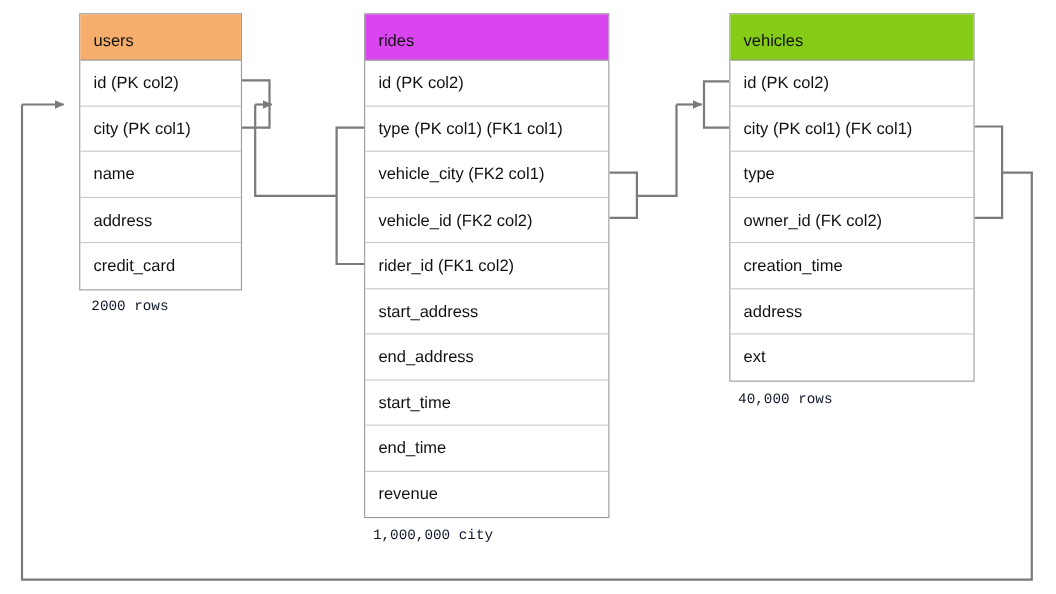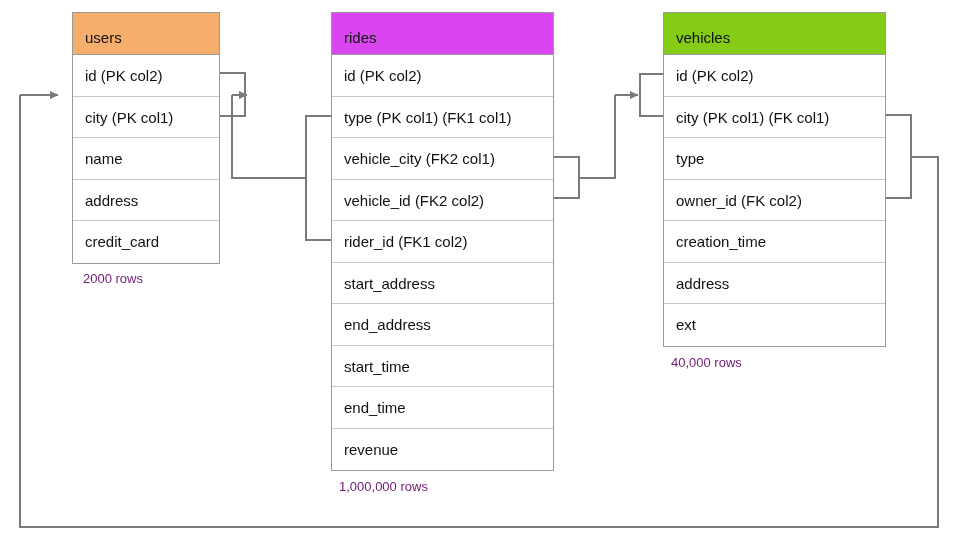"2000 rows" .rowcount { color: #701a75 -> #0f172a; font-family: none -> Liberation Mono, monospace }
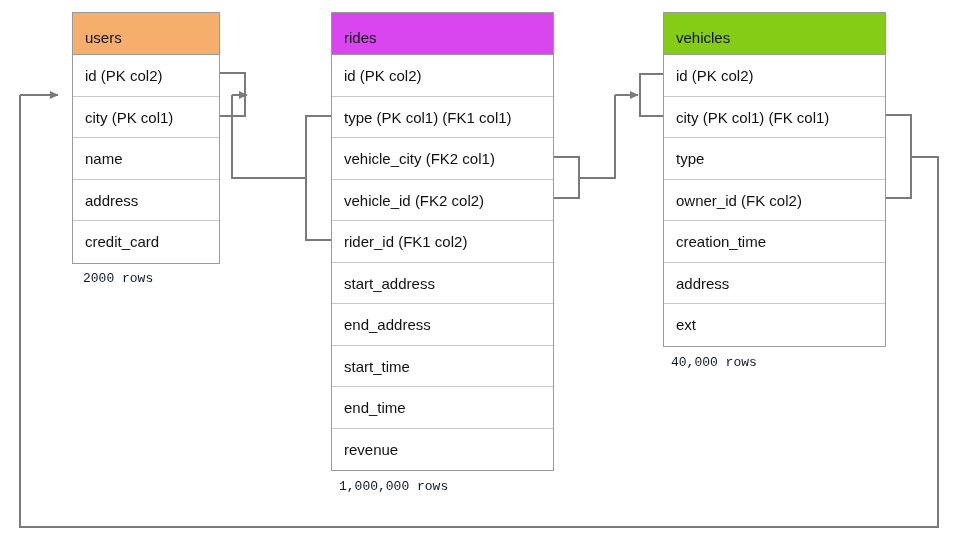"1,000,000 rows" div.rowcount { text: rows -> city }
